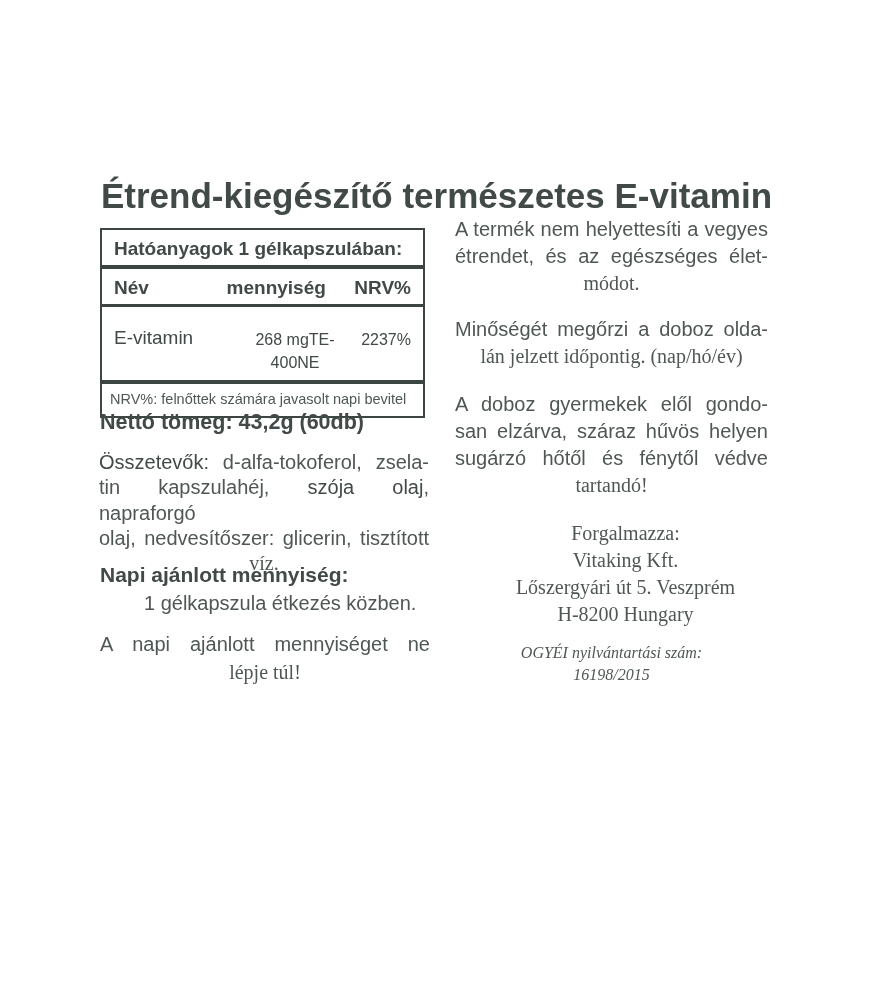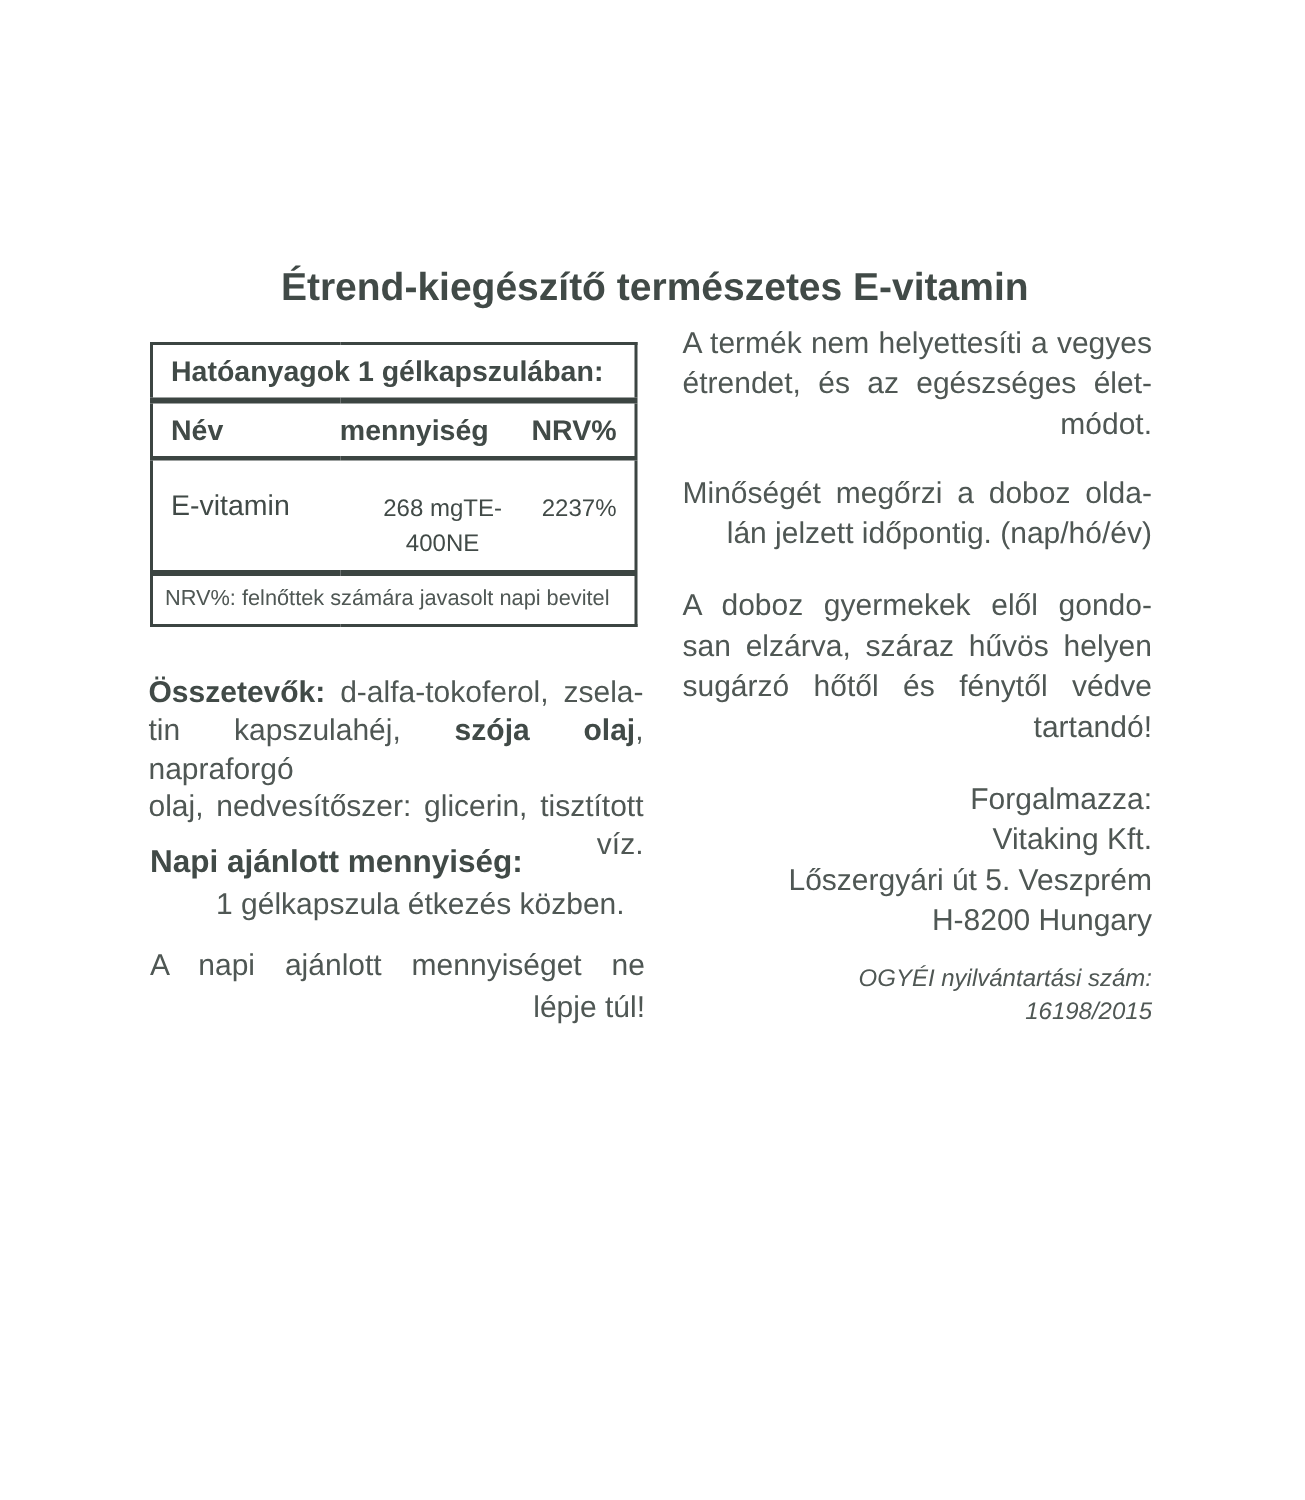"Étrend-kiegészítő természetes E-vitamin" .page-title { font-size: 26px -> 35px }
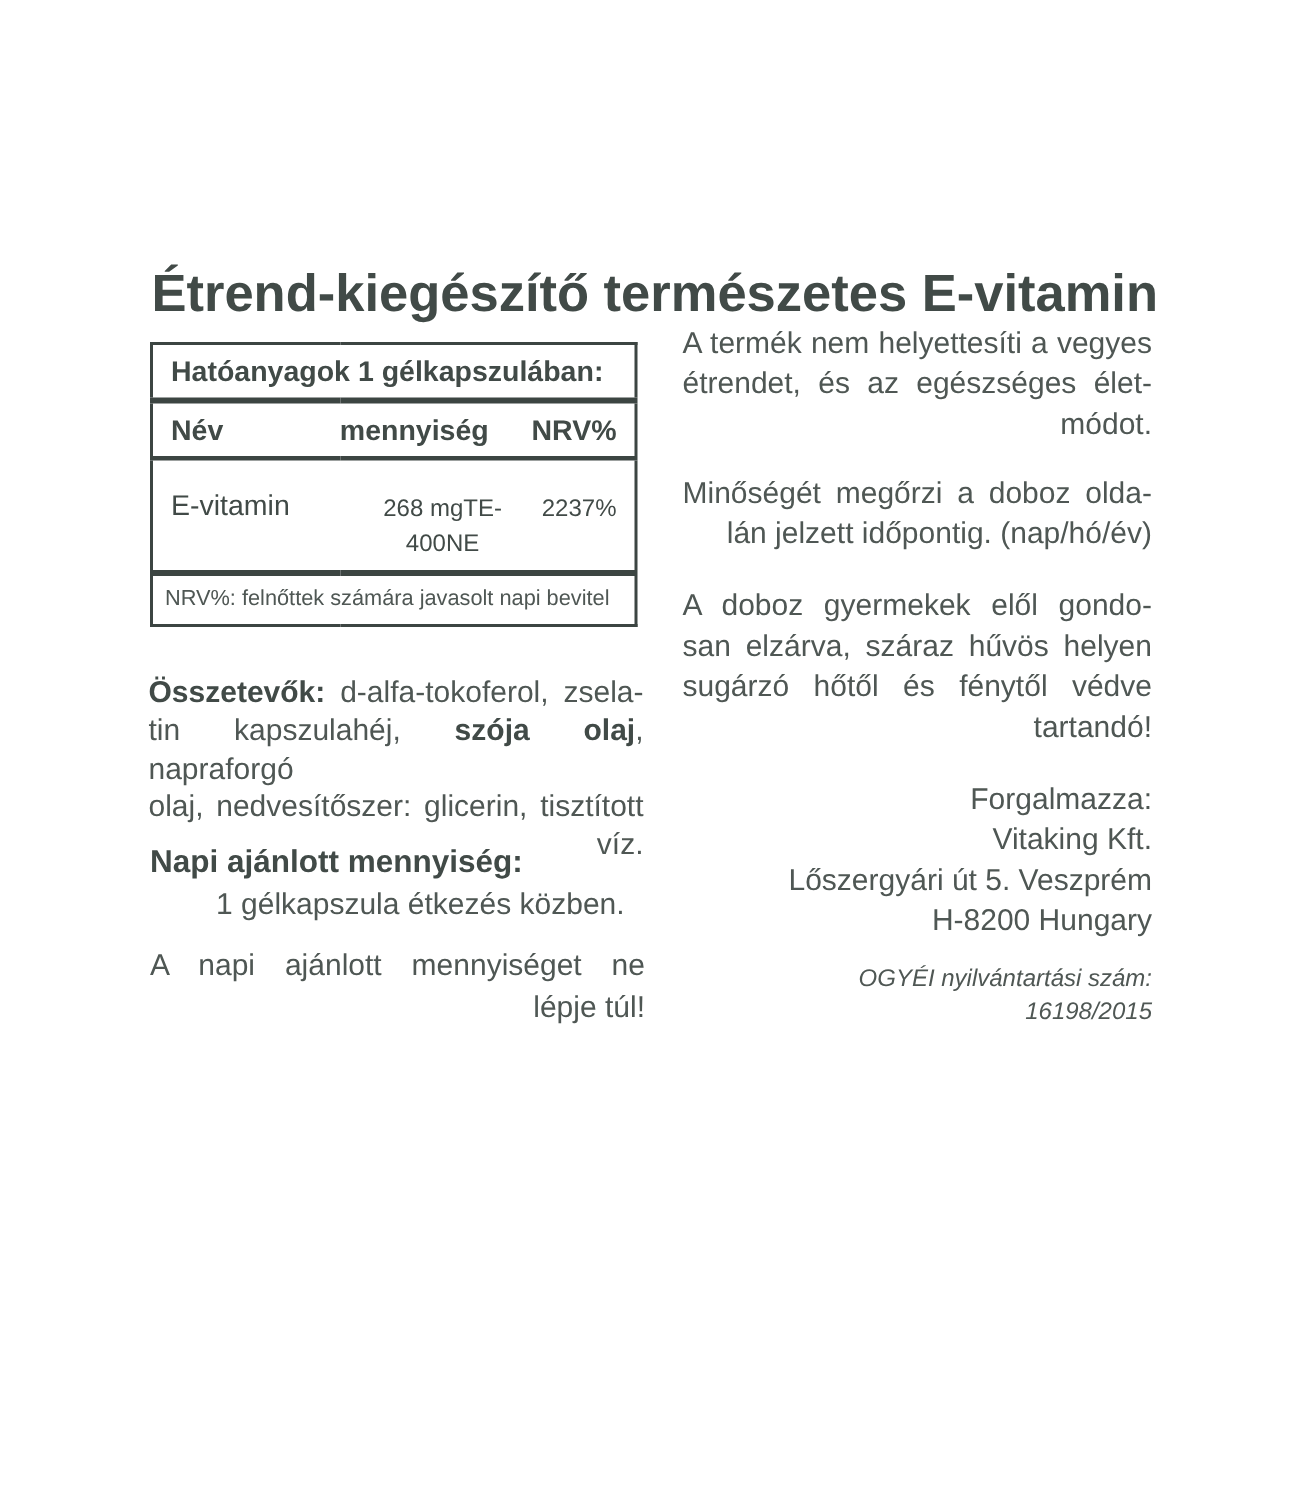"módot." .lline { font-family: none -> Liberation Serif, serif; text-align: right -> center }
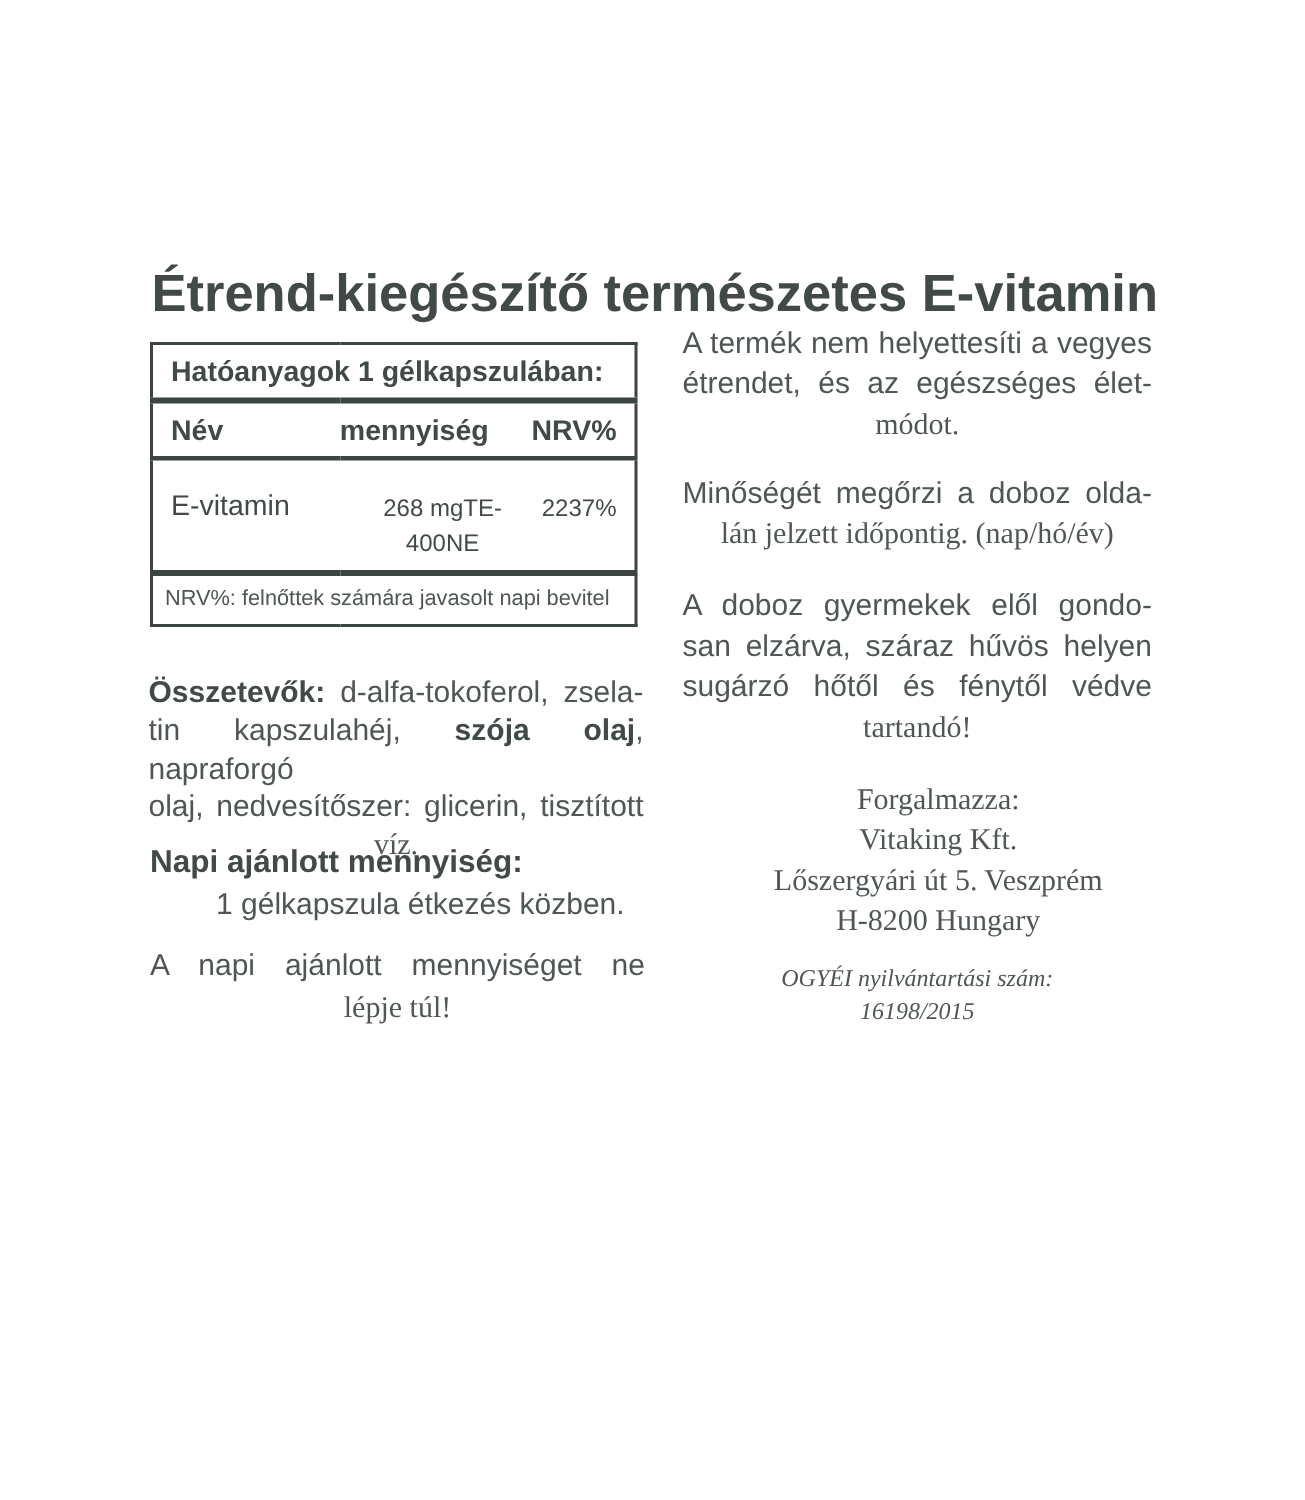"Nettó tömeg: 43,2g (60db)" div.net-weight { html: none -> <div>Nettó tömeg: 43,2g (60db)</div> }
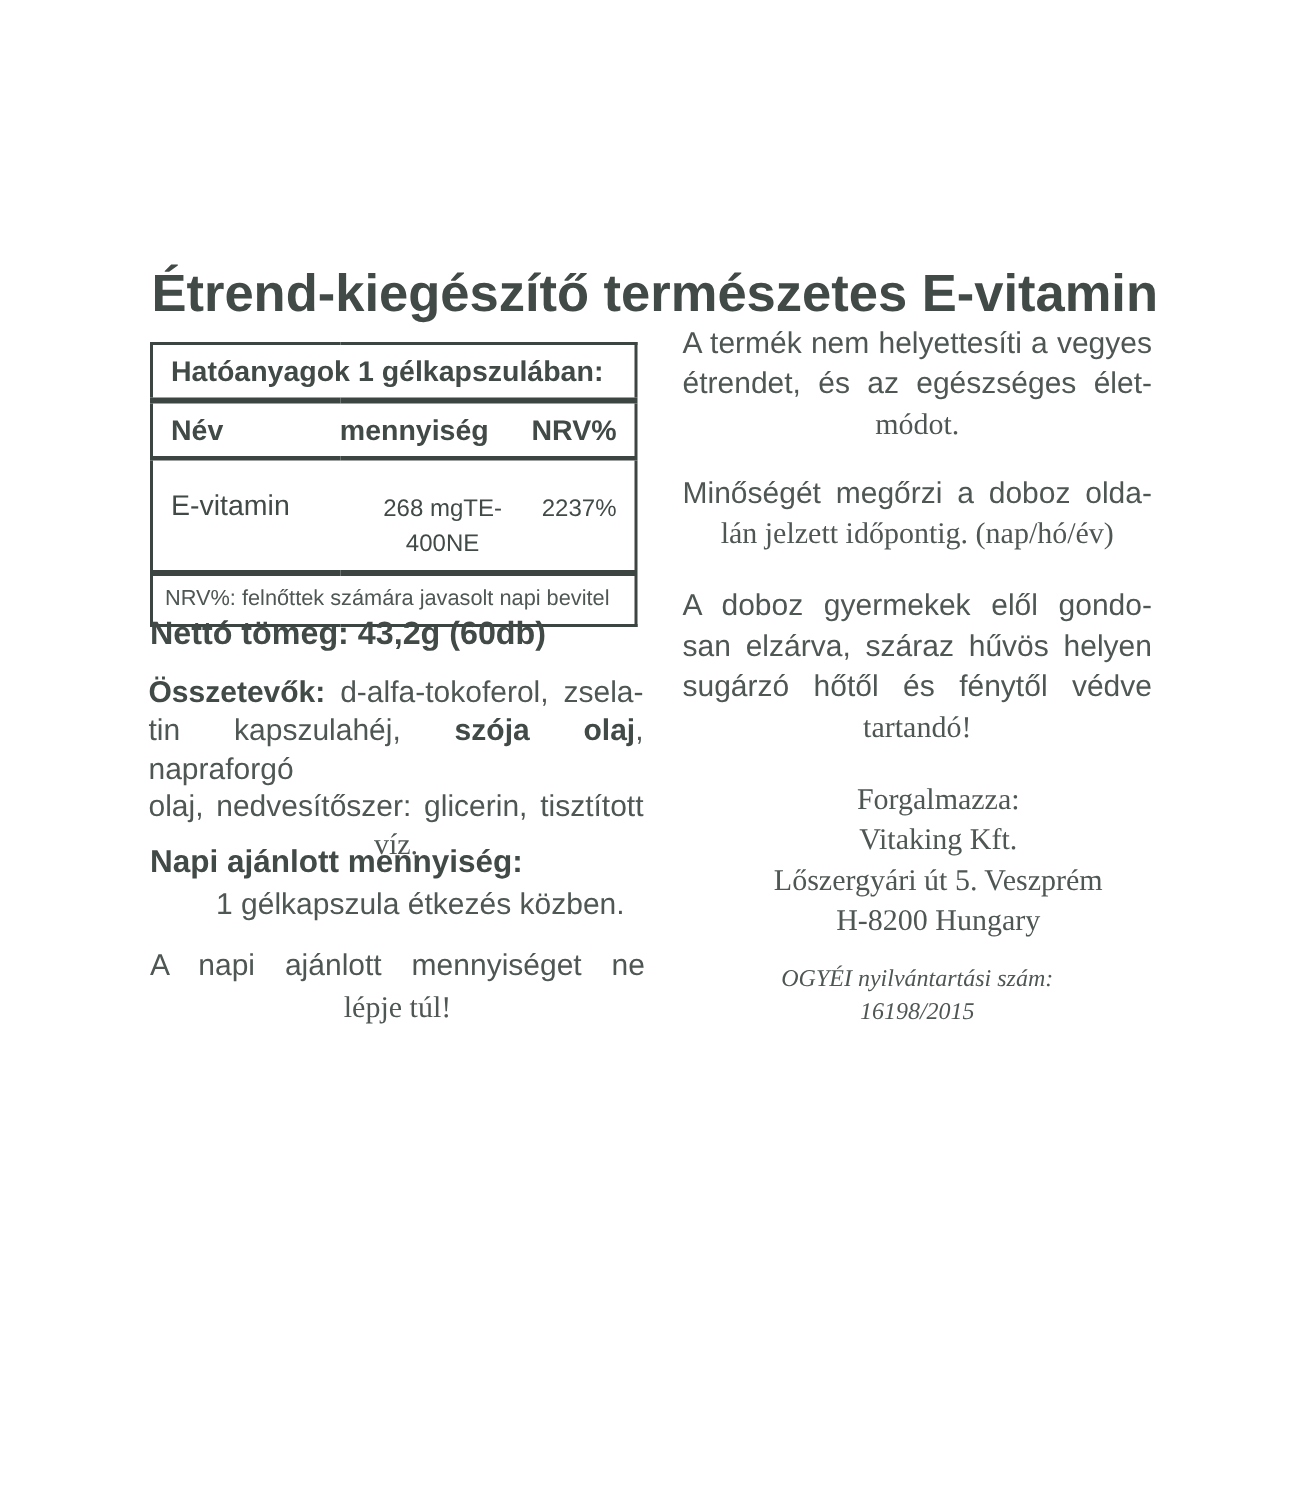"Összetevők:" .b { font-weight: bold -> normal }
